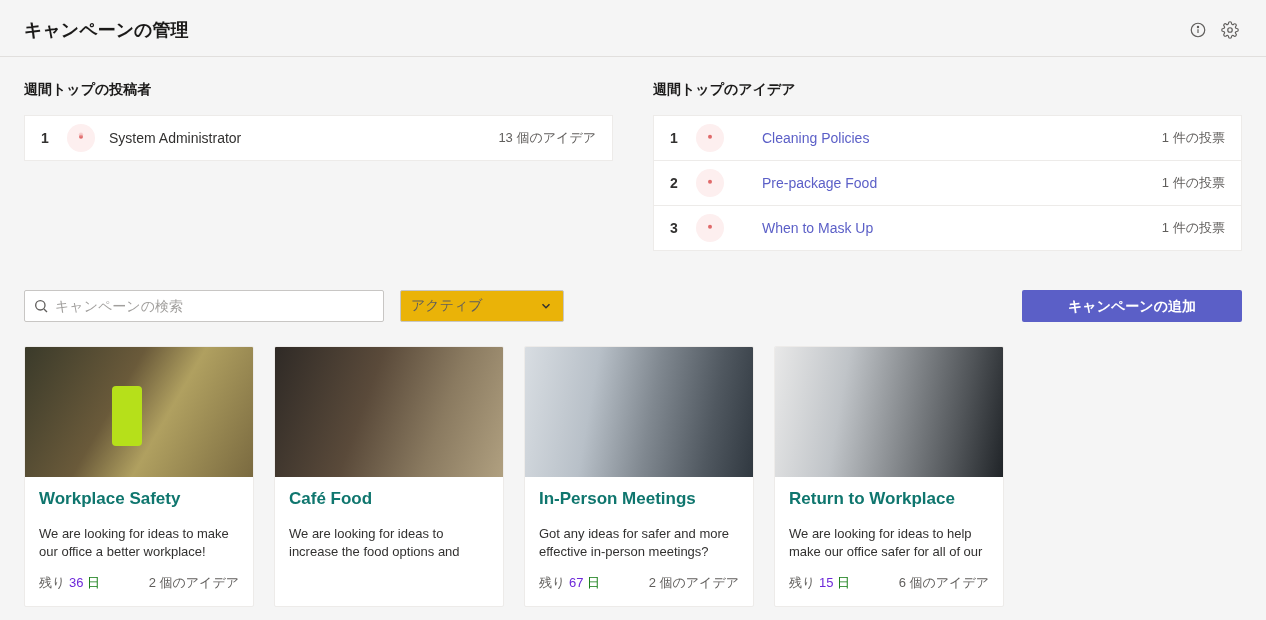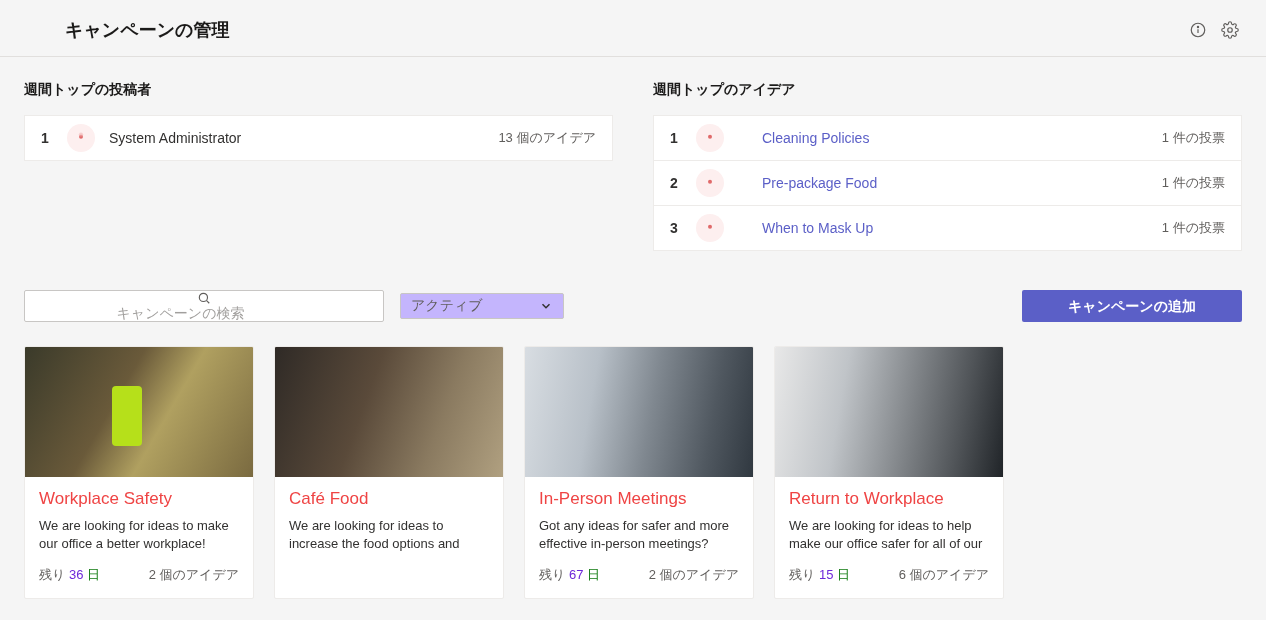"キャンペーンの管理" .header h1 { margin-left: 41px -> none }
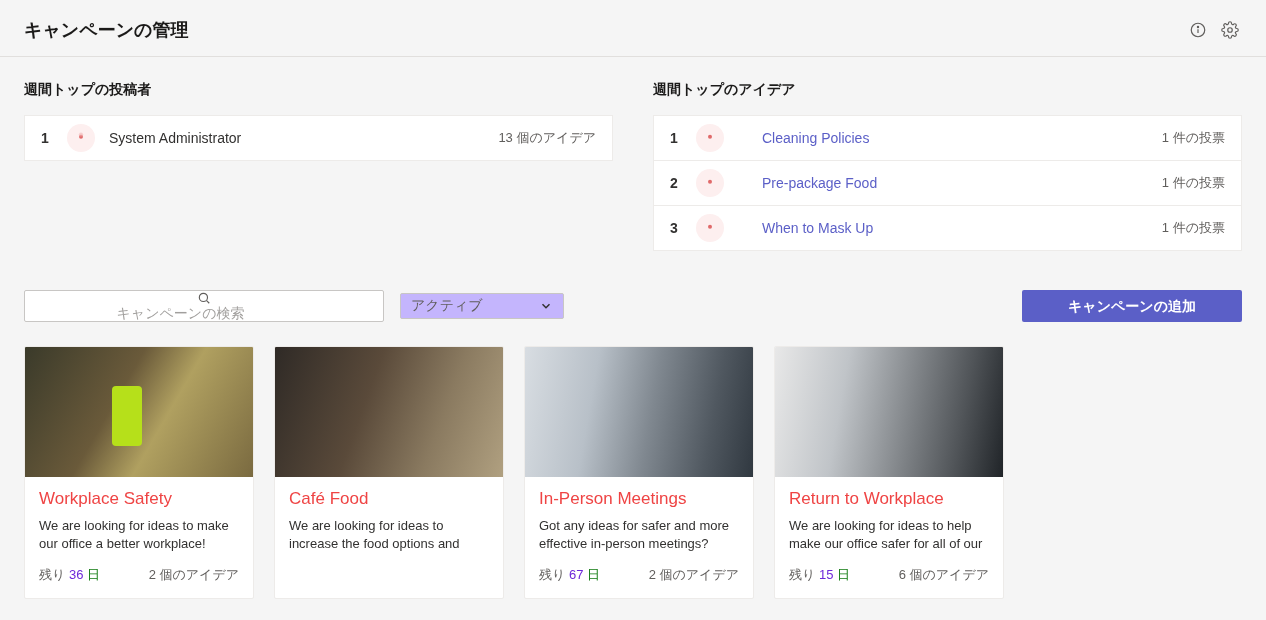"キャンペーンの検索" .search-box { flex-direction: column -> none }
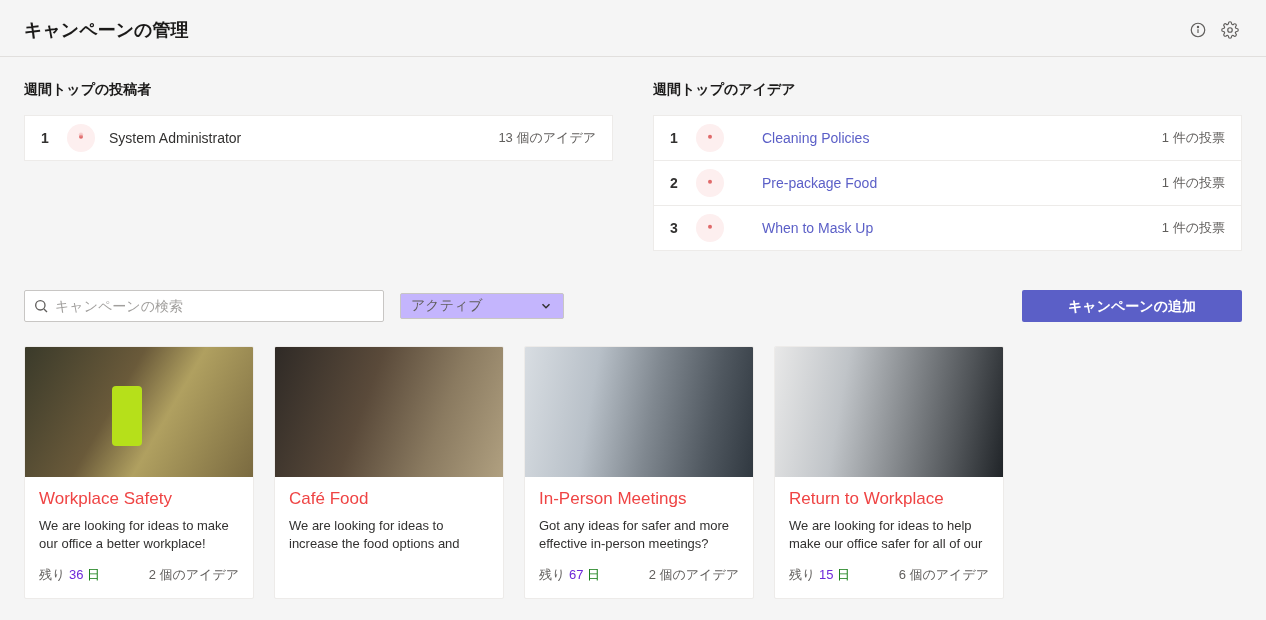"アクティブ" .dropdown { background: #c4b5fd -> #eab308; height: 26px -> 32px }
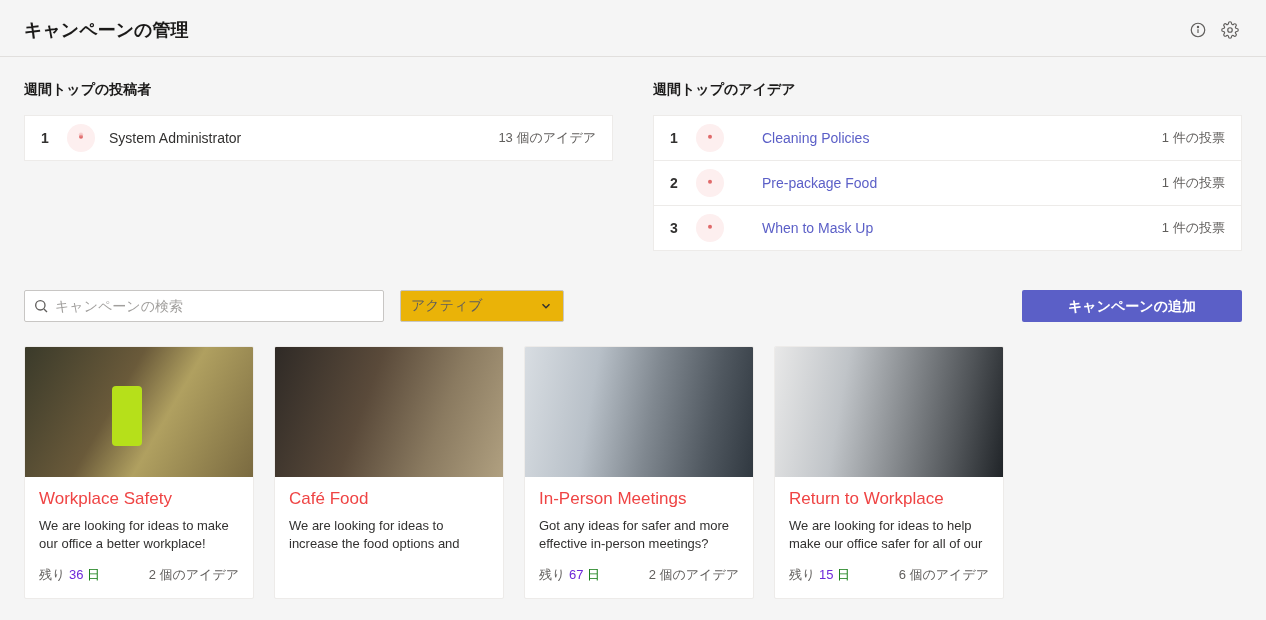"Workplace Safety" .card-title { color: #ef4444 -> #0f766e; font-weight: 400 -> 700; margin-bottom: 8px -> 16px }
